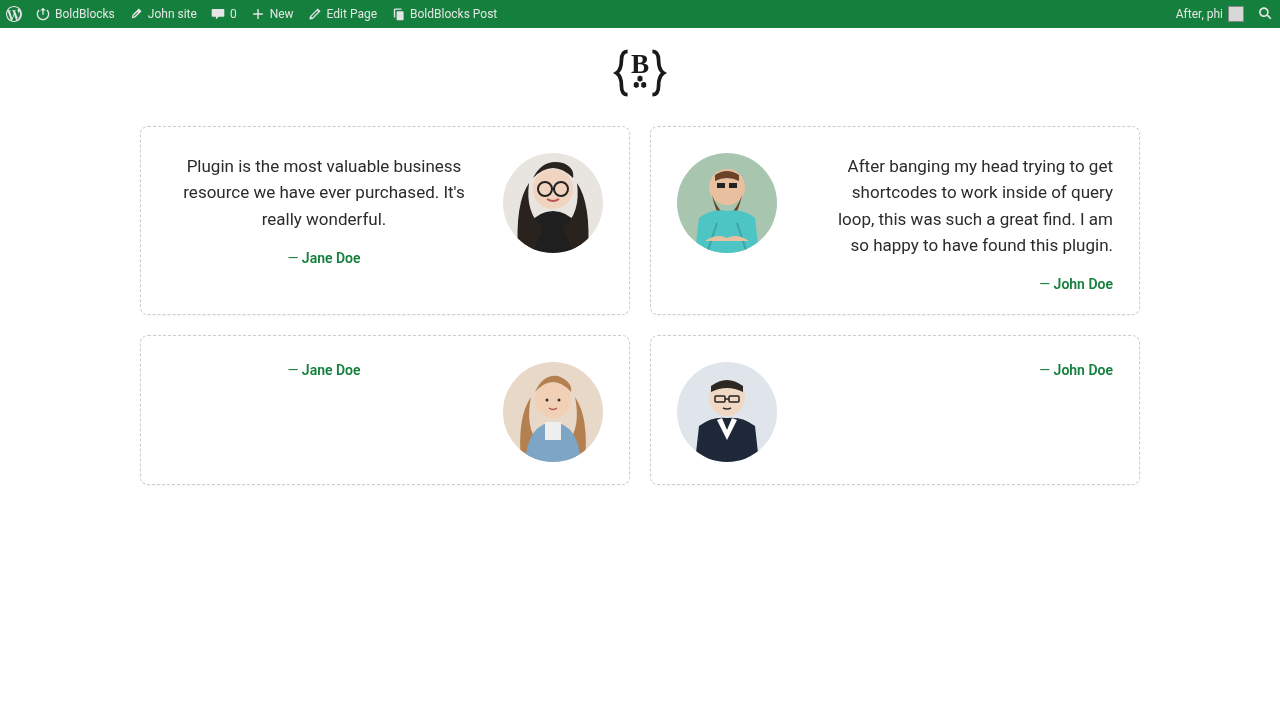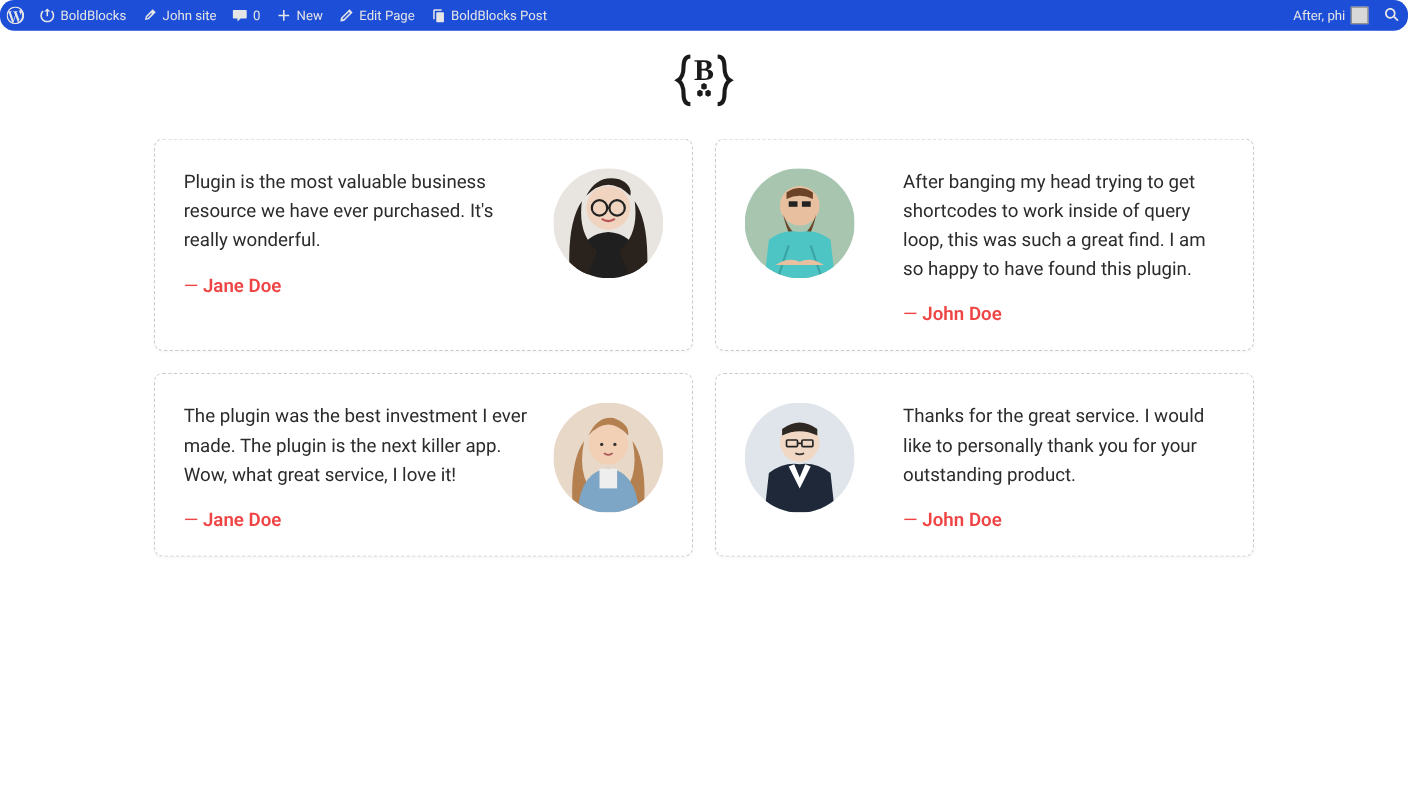"BoldBlocks" .admin-bar { background: #1d4ed8 -> #15803d; border-radius: 13px -> none }
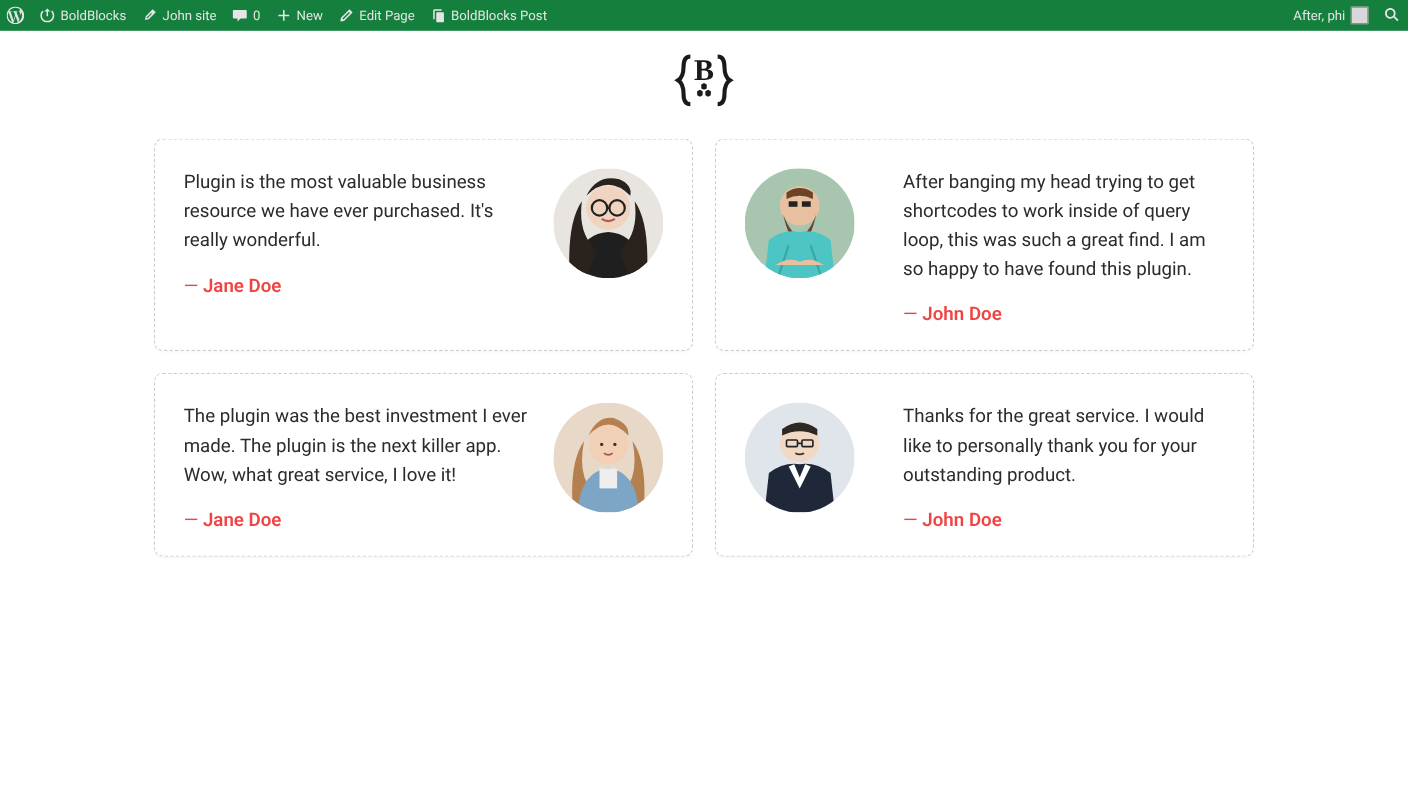"Plugin is the most valuable" .card.left-layout .text-col { text-align: left -> center }
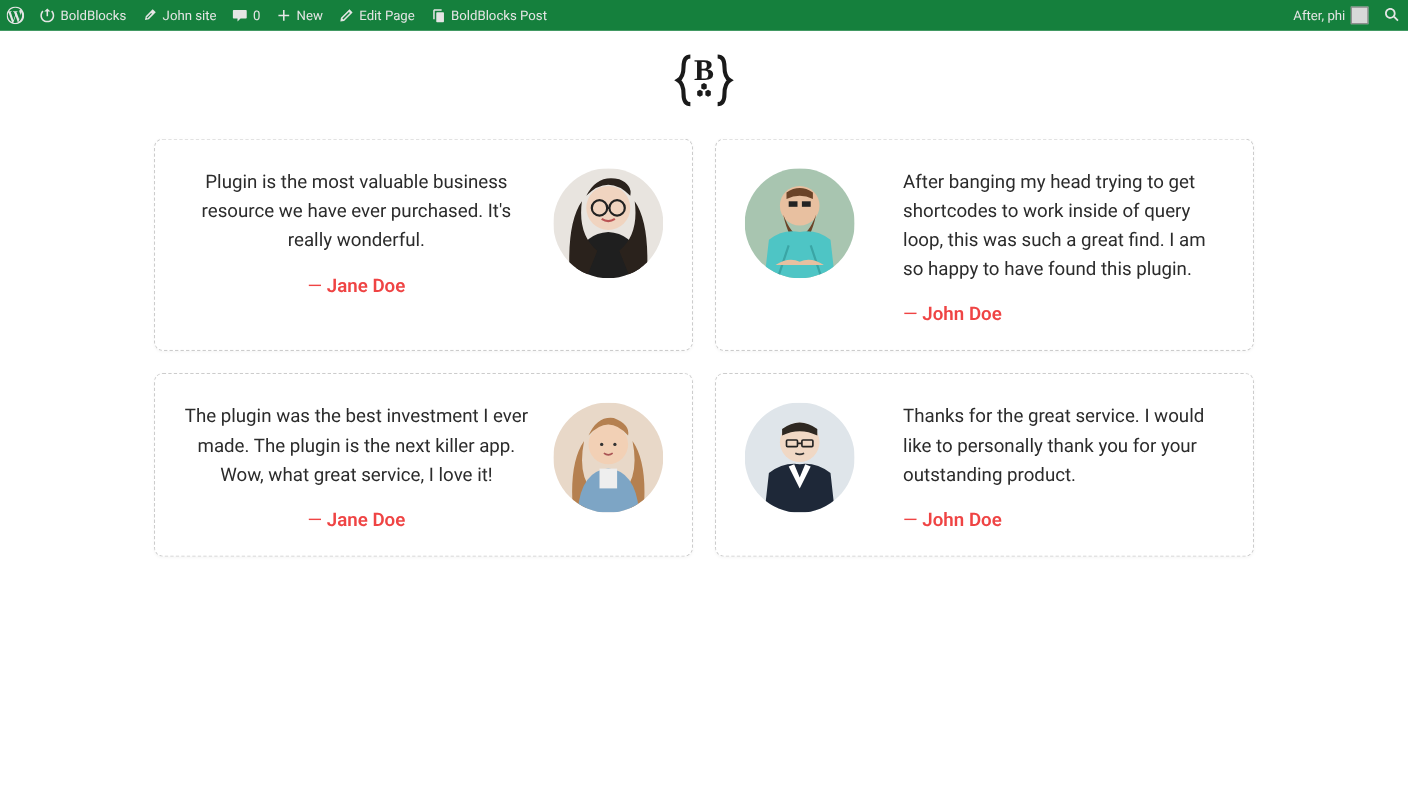"After banging my head trying" .card.right-layout .text-col { text-align: left -> right }
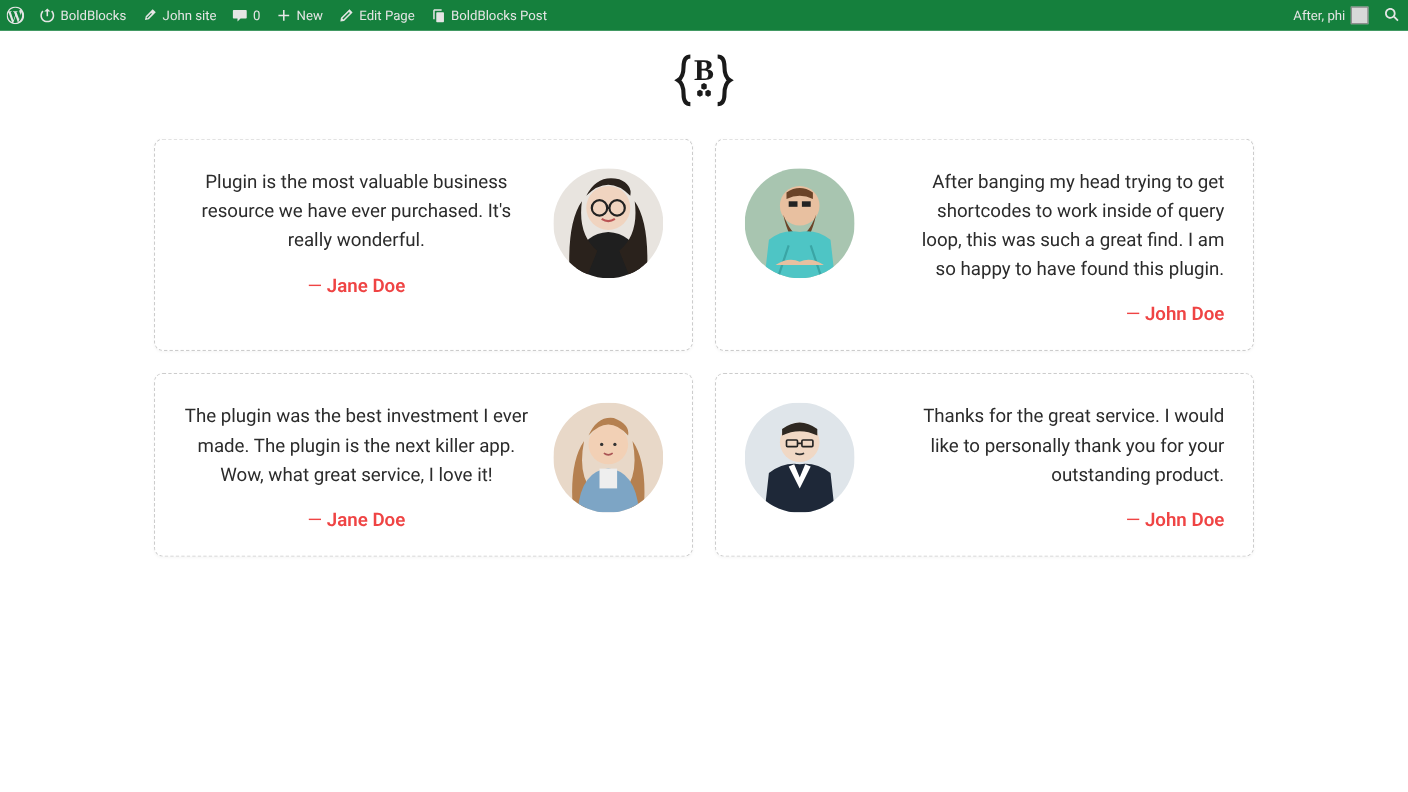"— Jane Doe" .author { color: #ef4444 -> #15803d; font-size: 17px -> 14px }
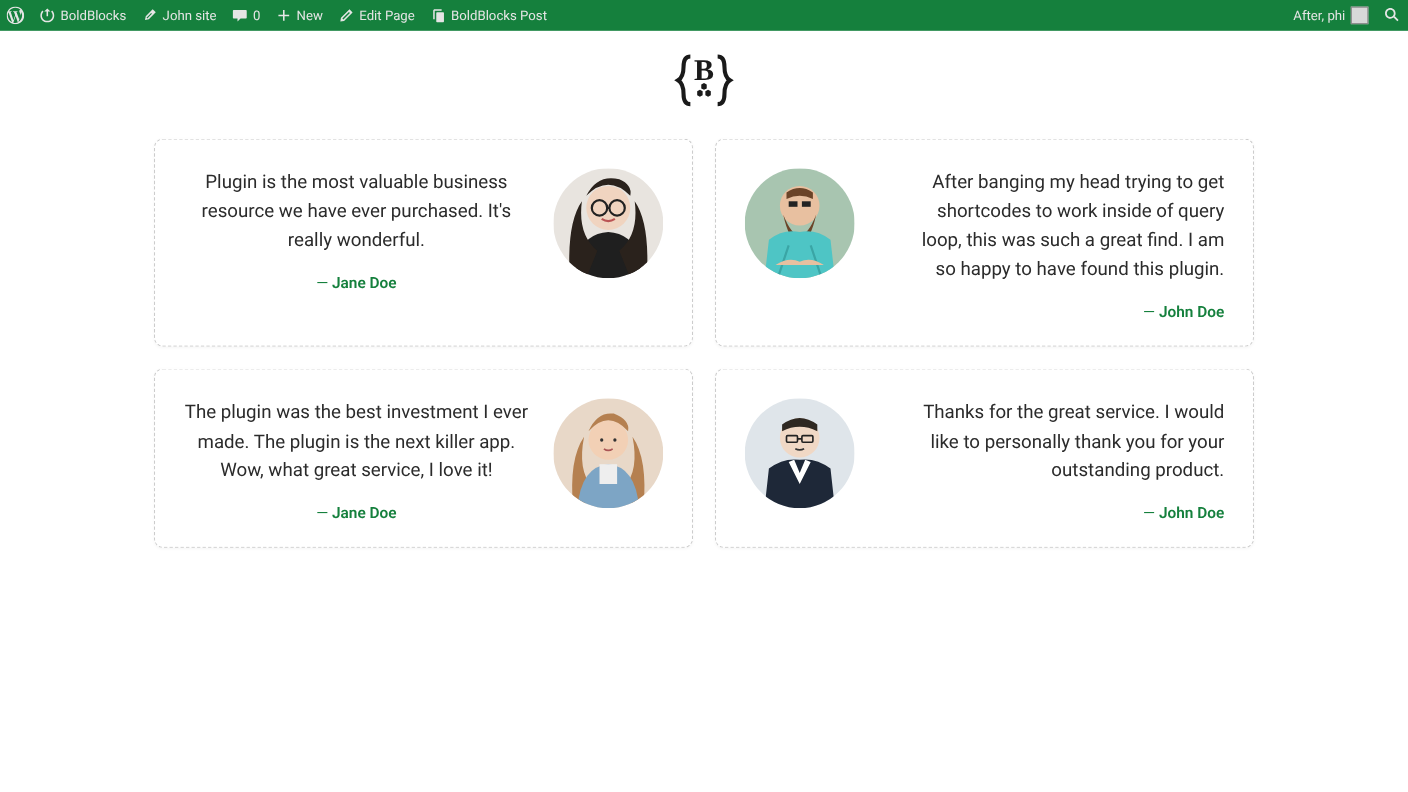"The plugin was the best" div.quote { html: <div>The plugin was the best investment I ever made. The plugin is the next killer app. Wow, what great service, I love it!</div> -> none }
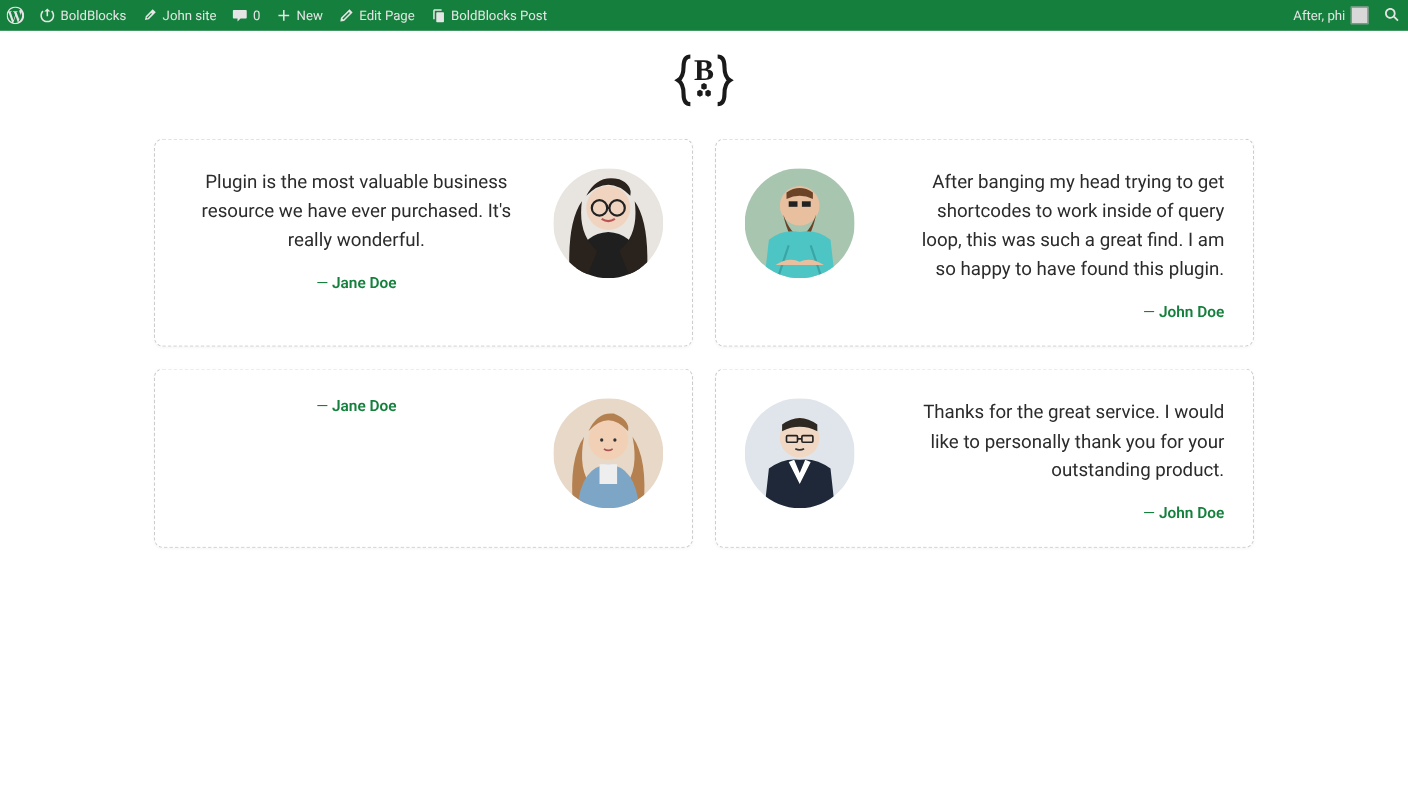"Thanks for the great service." div.quote { html: <div>Thanks for the great service. I would like to personally thank you for your outstanding product.</div> -> none }
